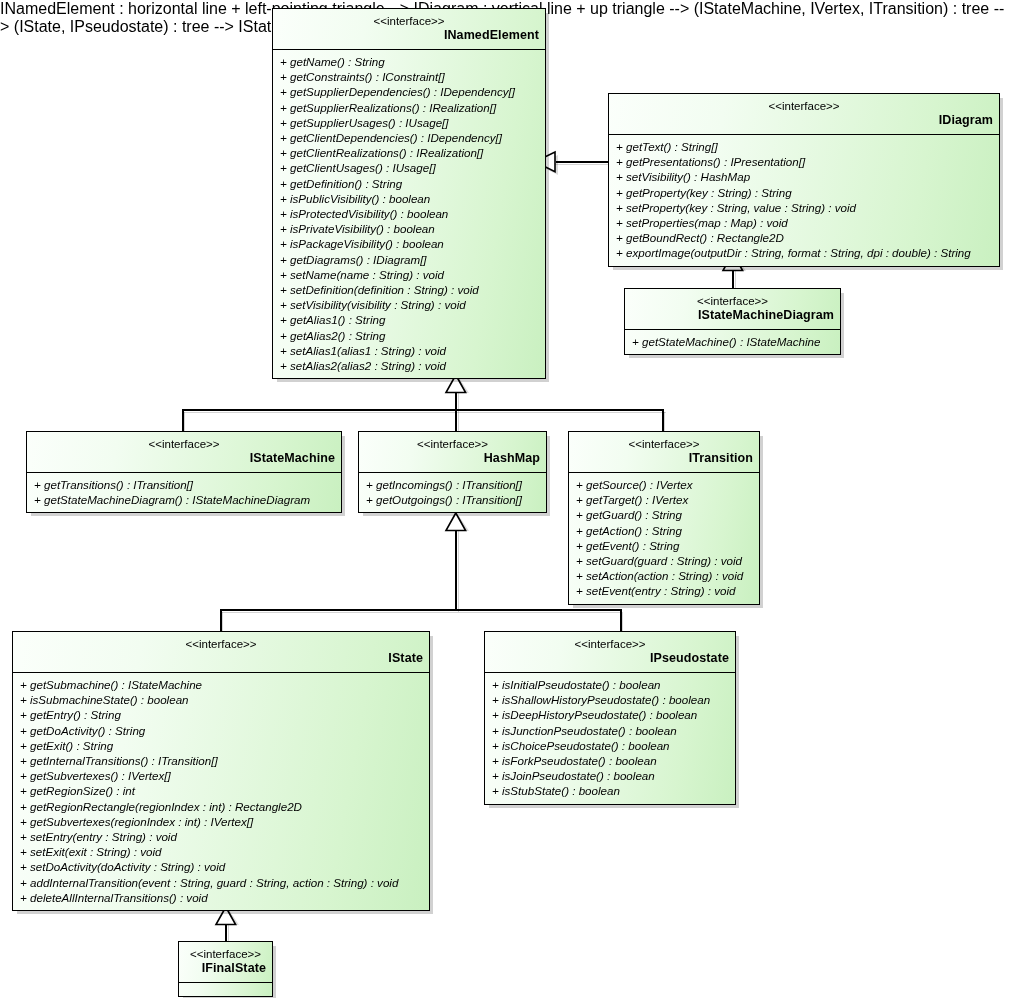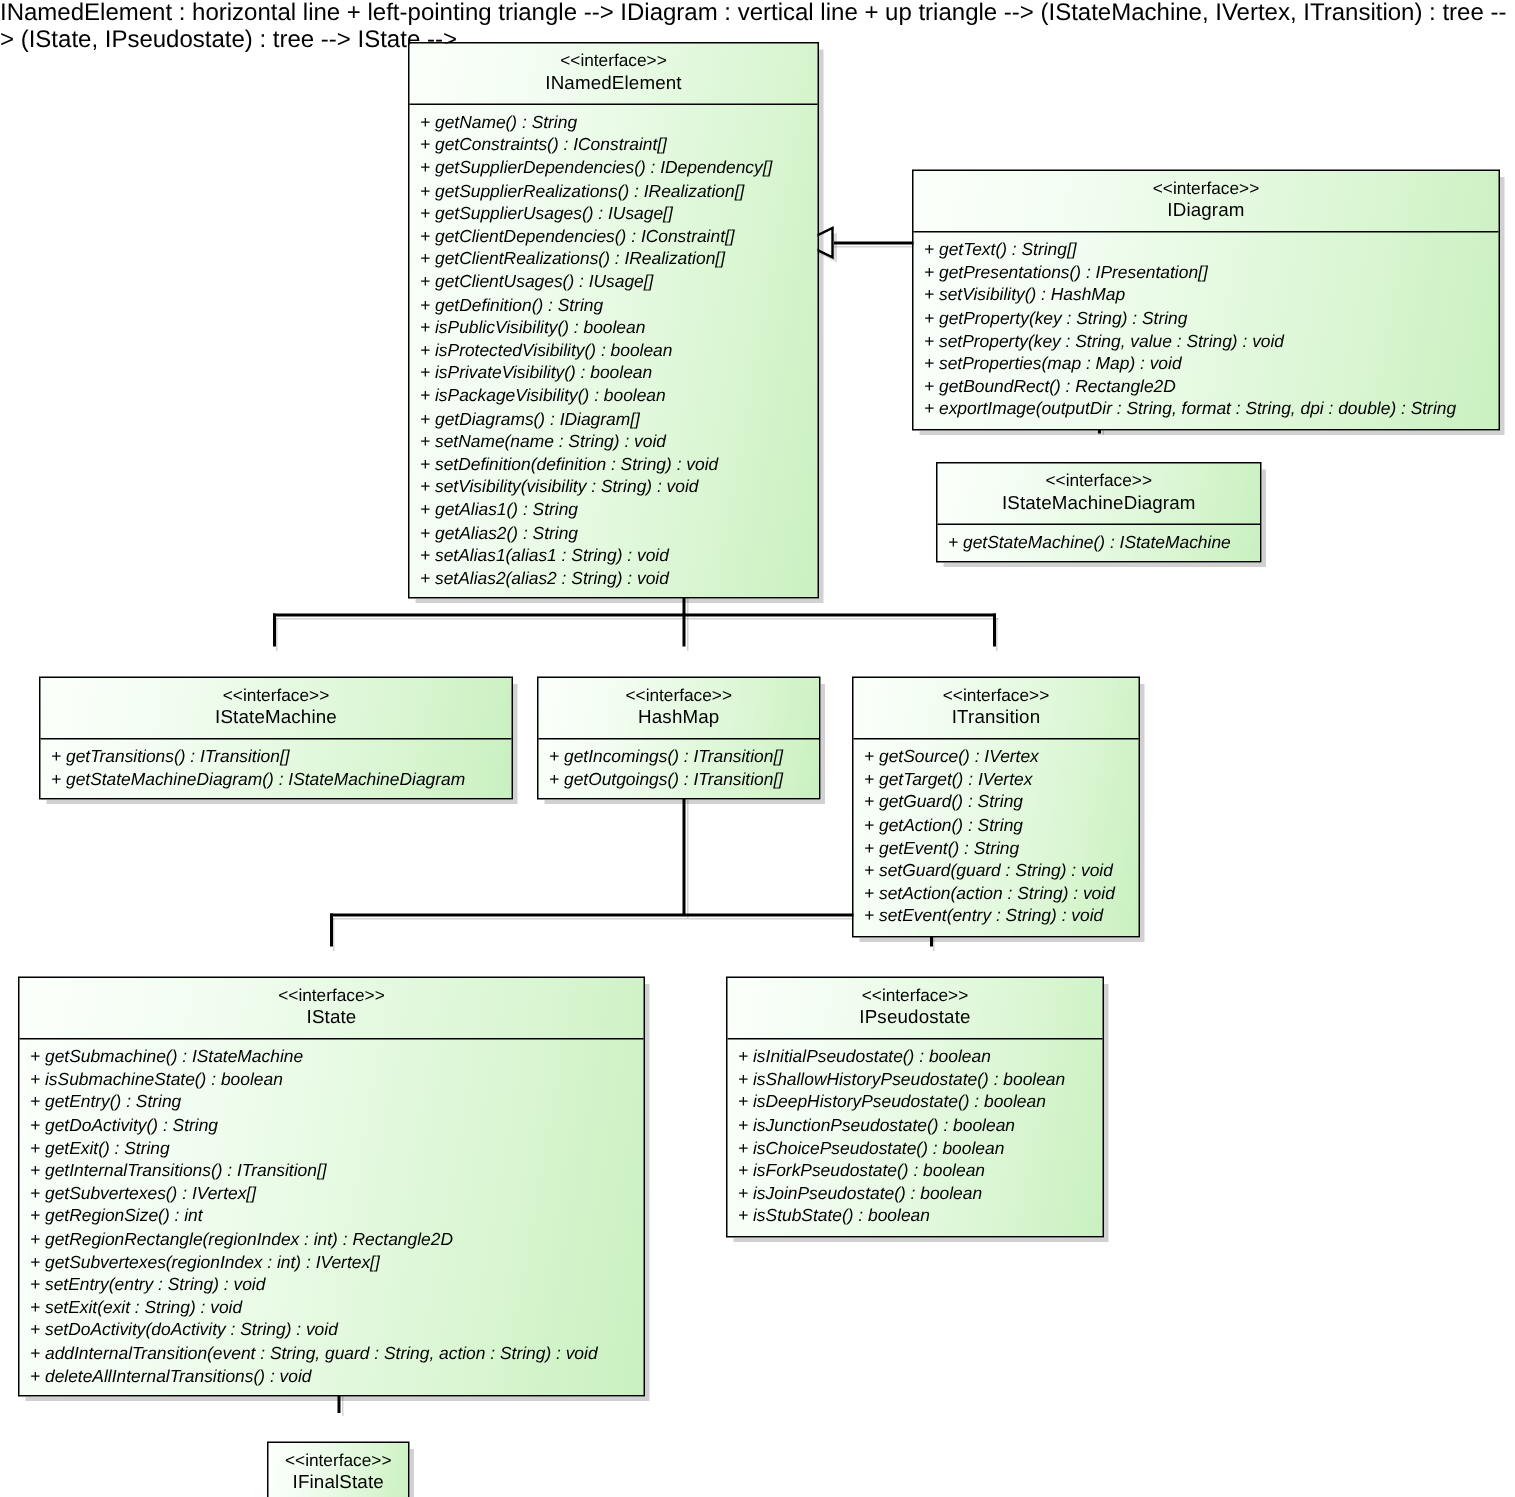"<<interface>>" .uml-class { margin-top: 20px -> none }
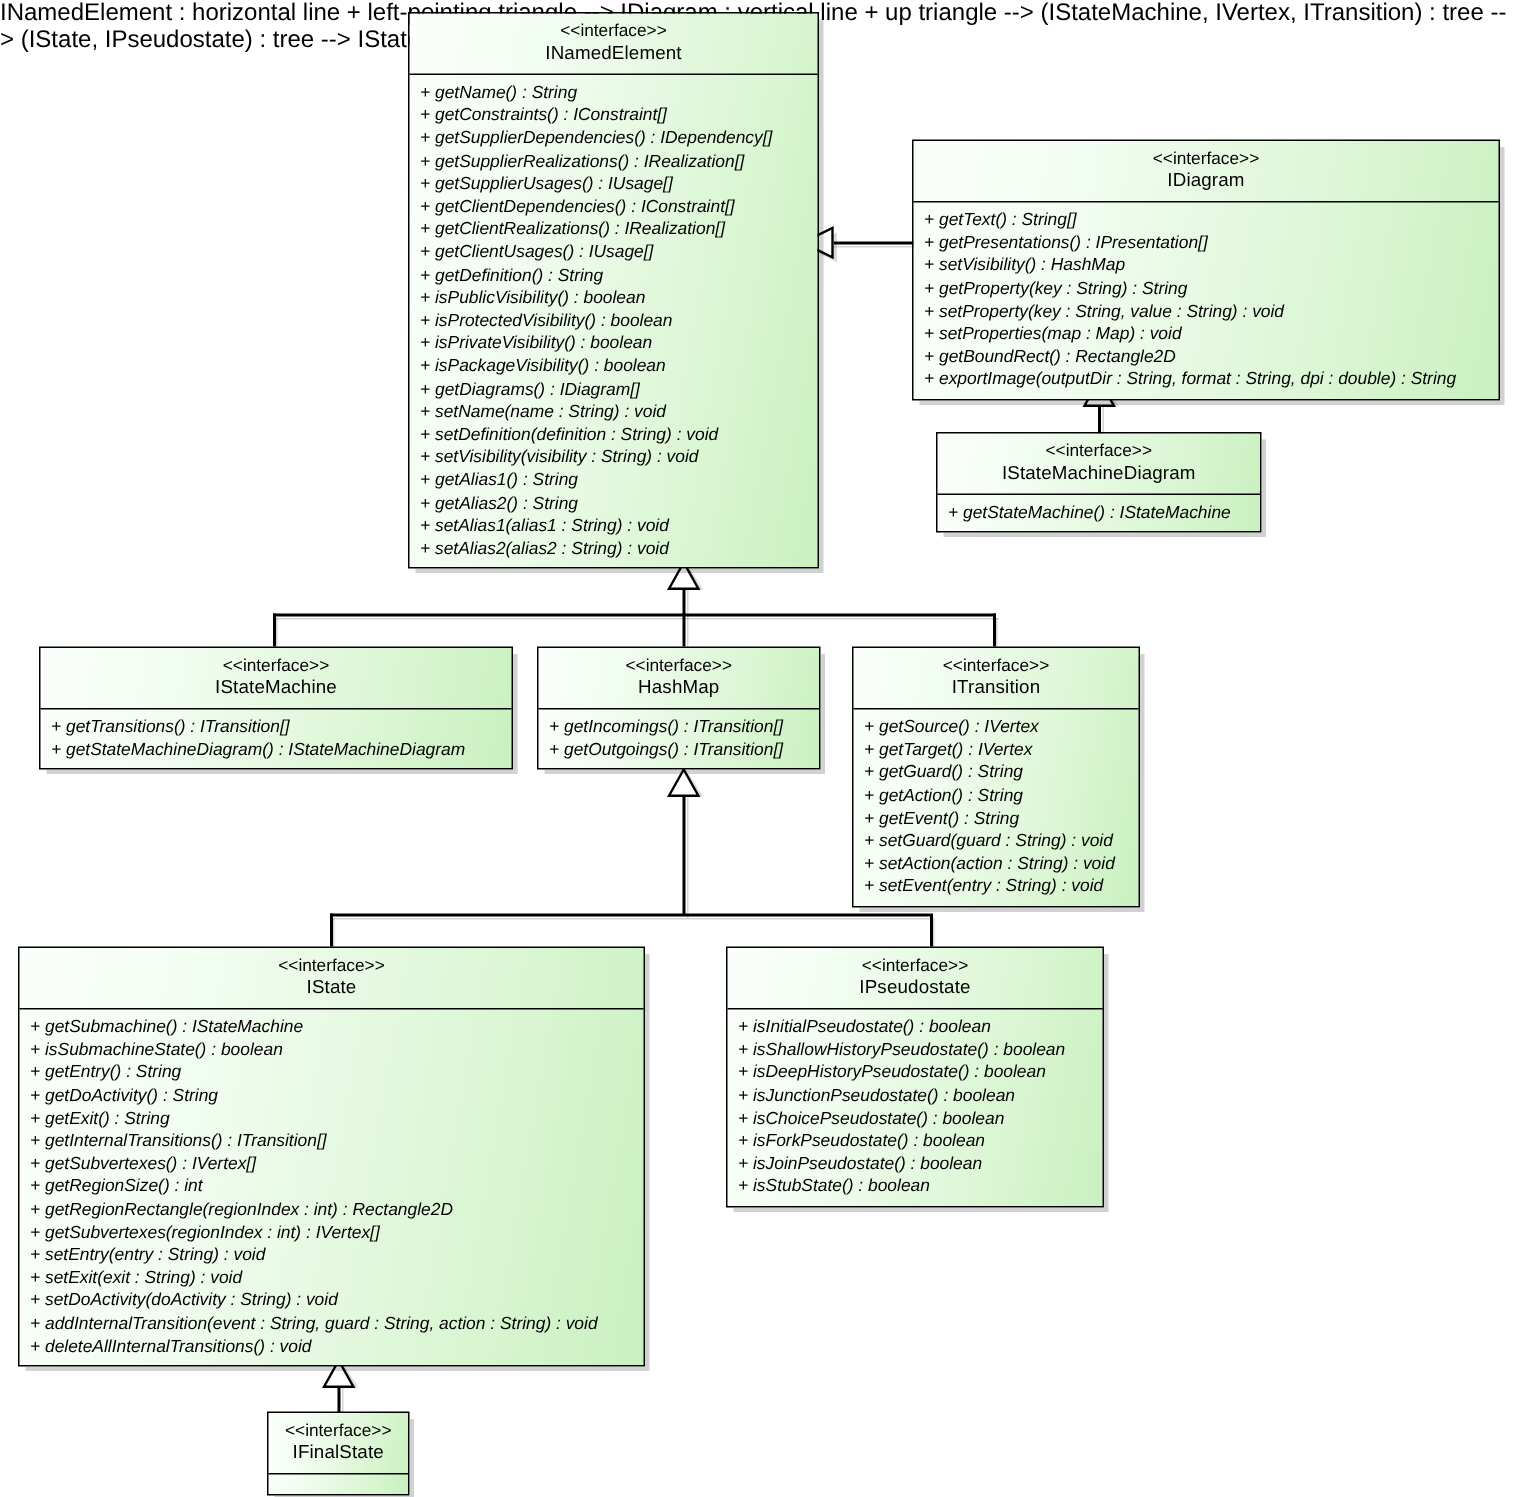"INamedElement" .uml-name { font-weight: normal -> bold; text-align: none -> right }
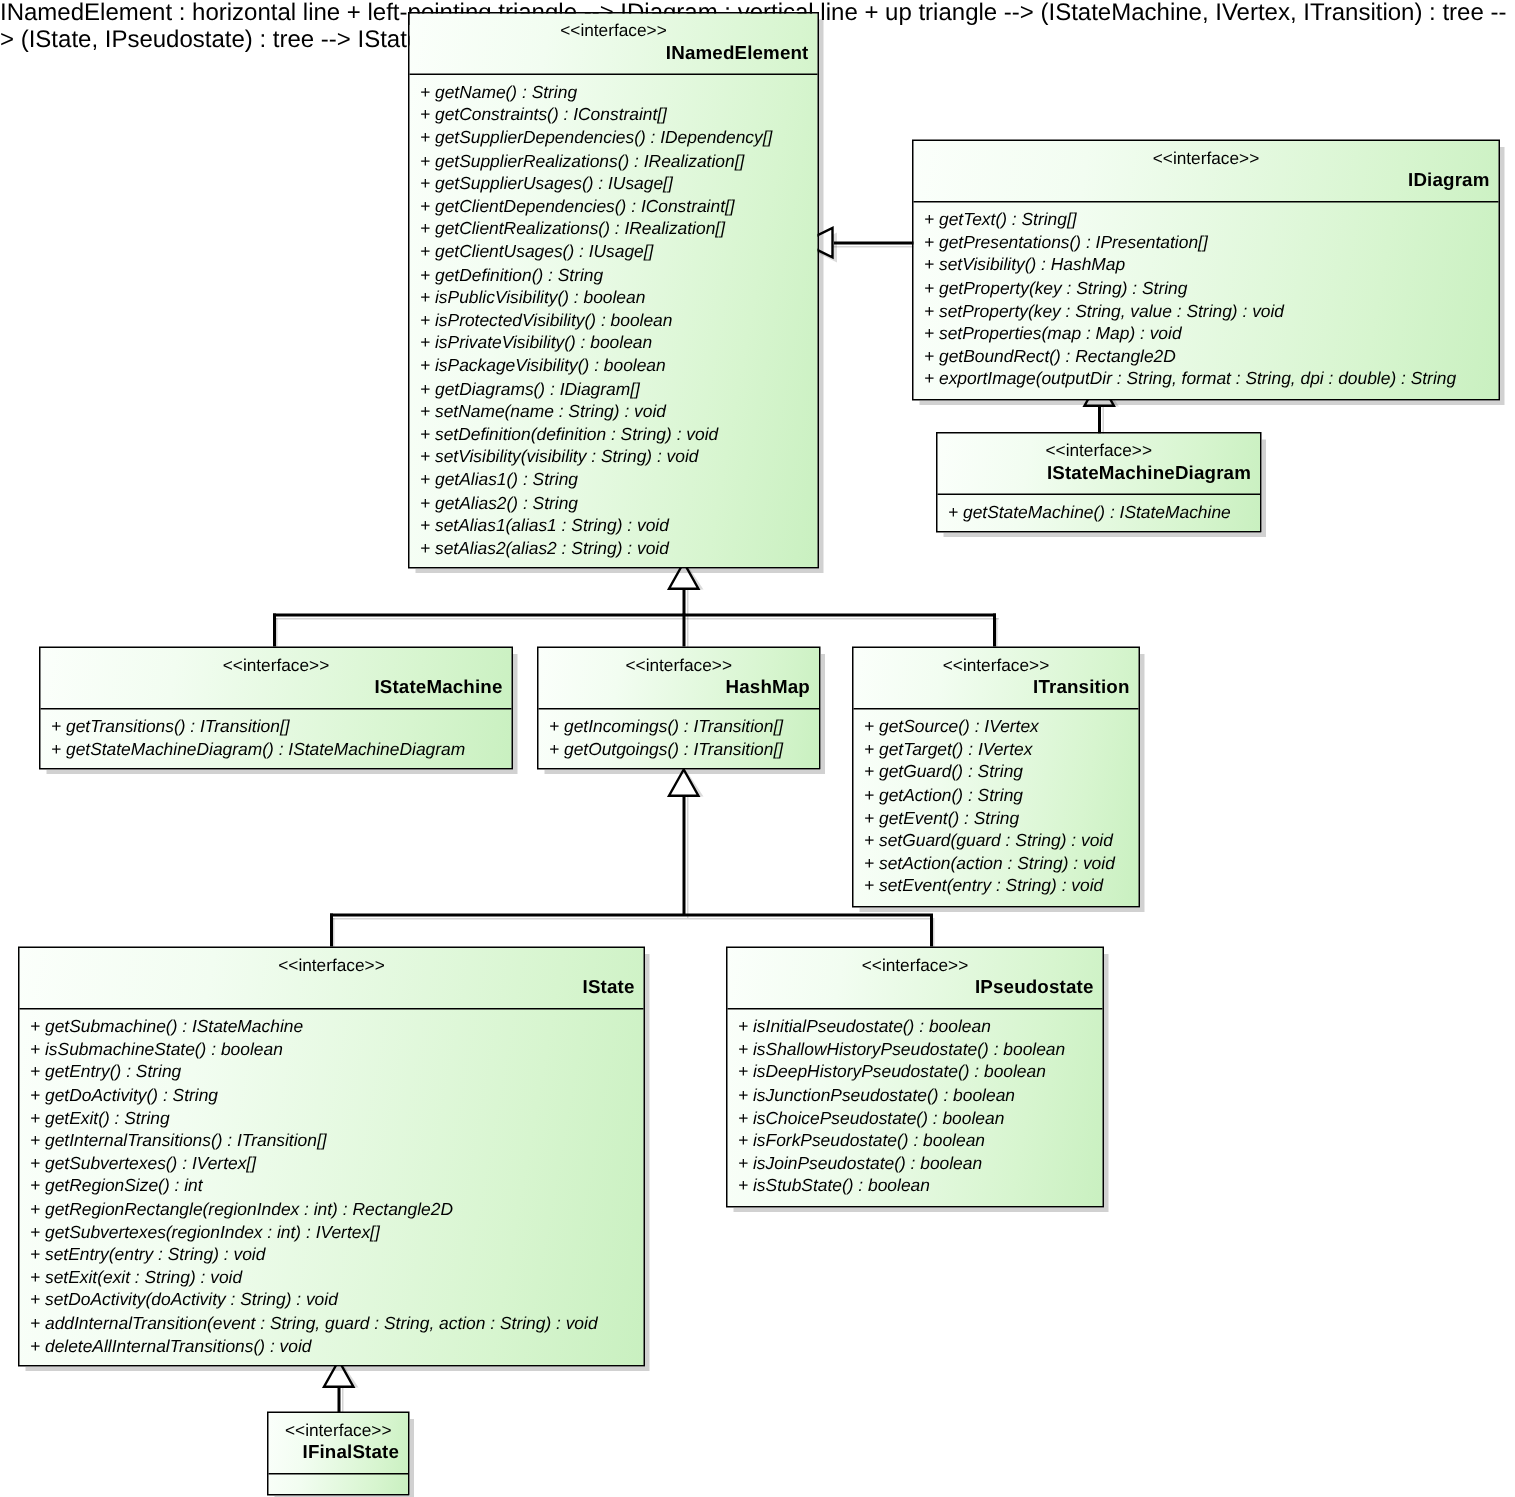"+ getClientDependencies() :" div.uml-member { text: IConstraint -> IDependency }
